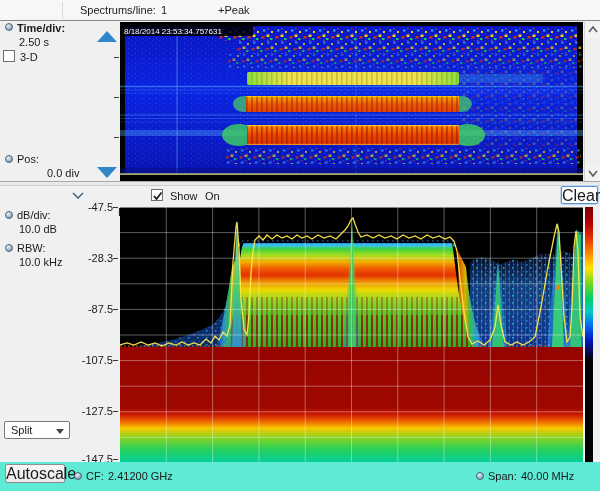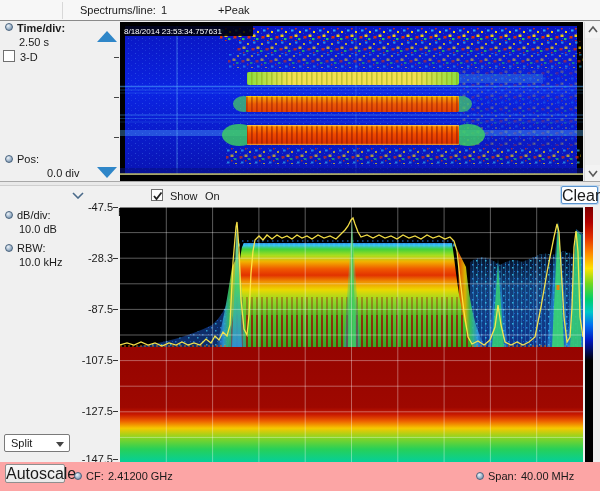"Split" div.combo { margin-top: 13px -> none }
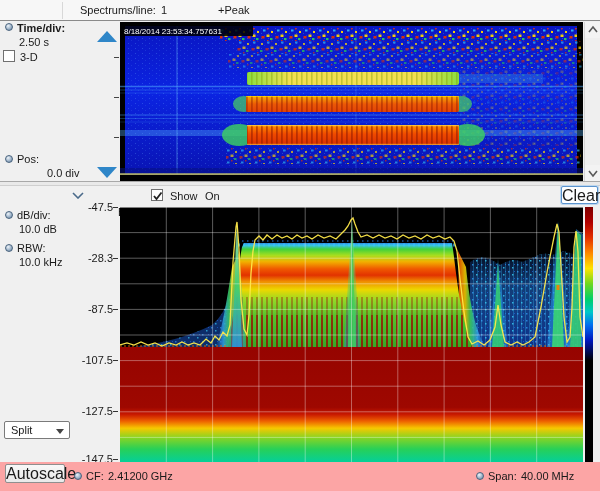"Autoscale" .statusbar { background: #fca5a5 -> #5eead4 }
